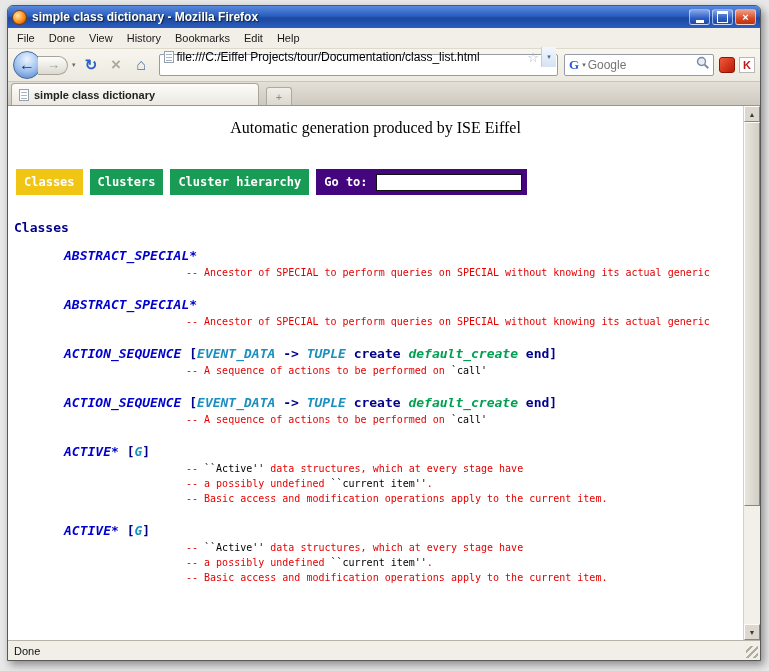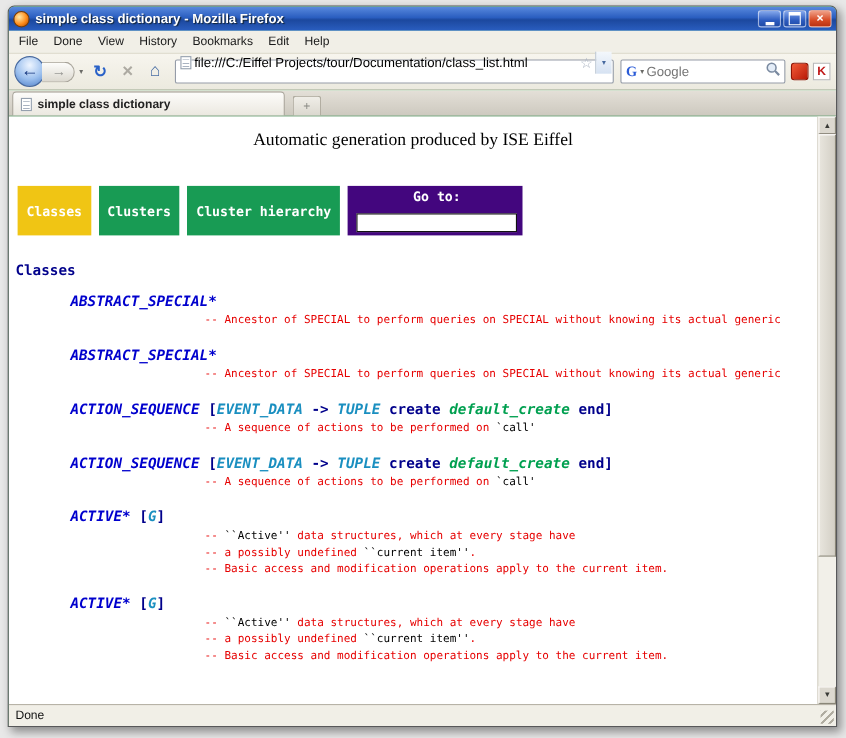"Go to:" div.goto-box { flex-direction: column -> none }
